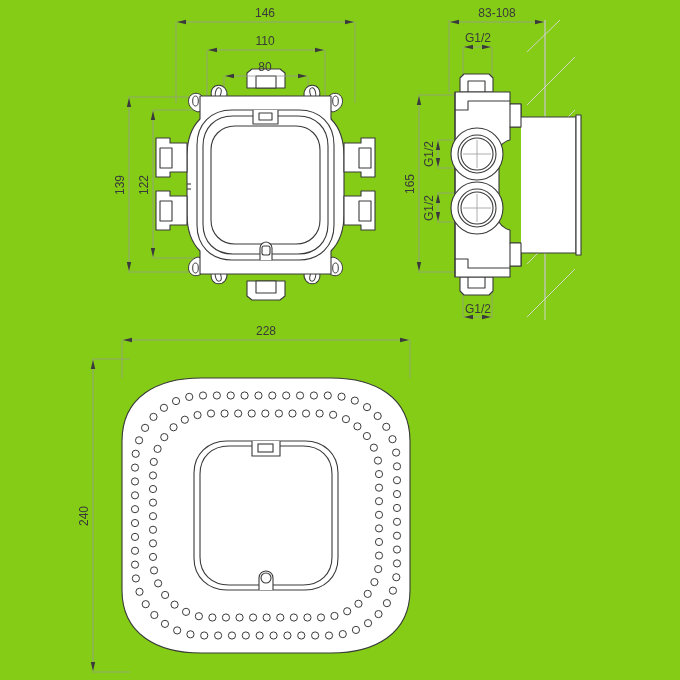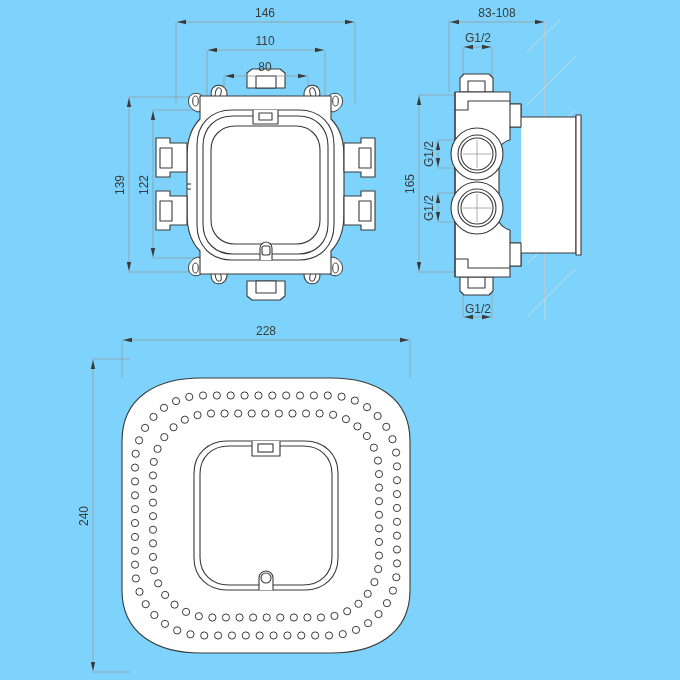"146" #stage { background: #7dd3fc -> #84cc16 }
